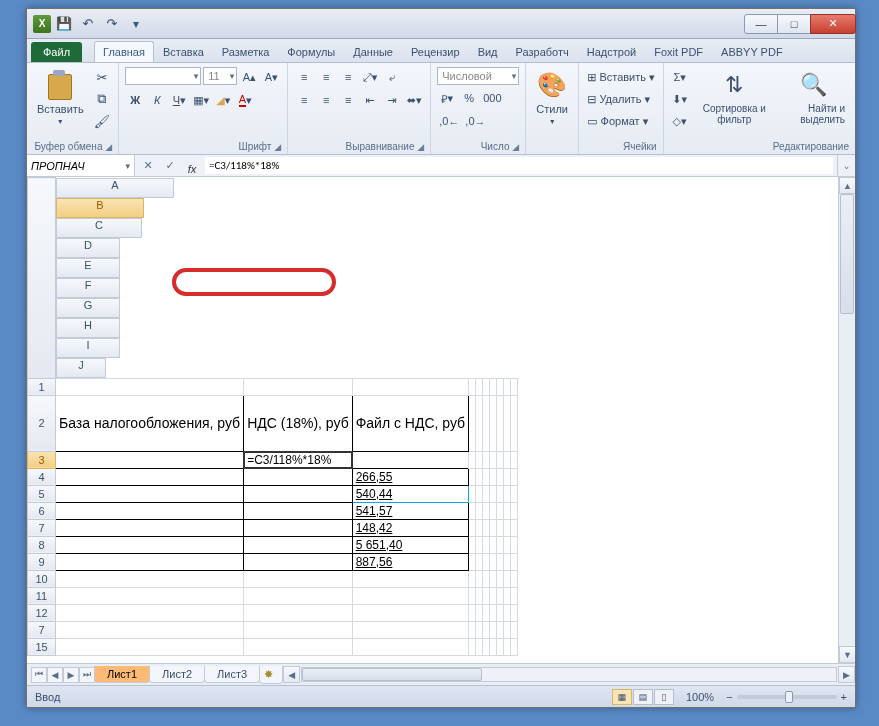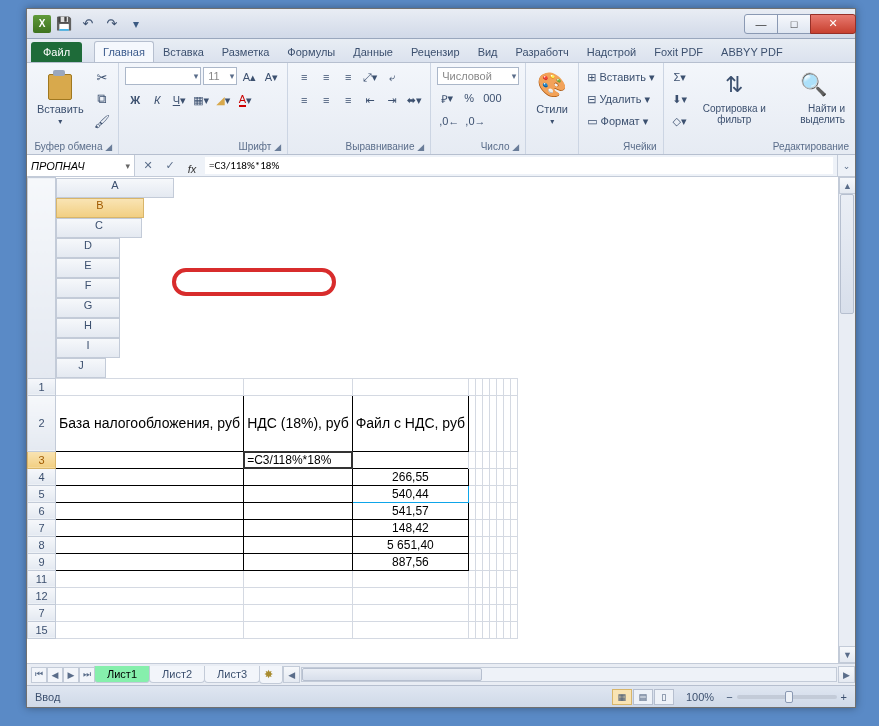"266,55" td.num { text-align: center -> left; text-decoration: none -> underline }
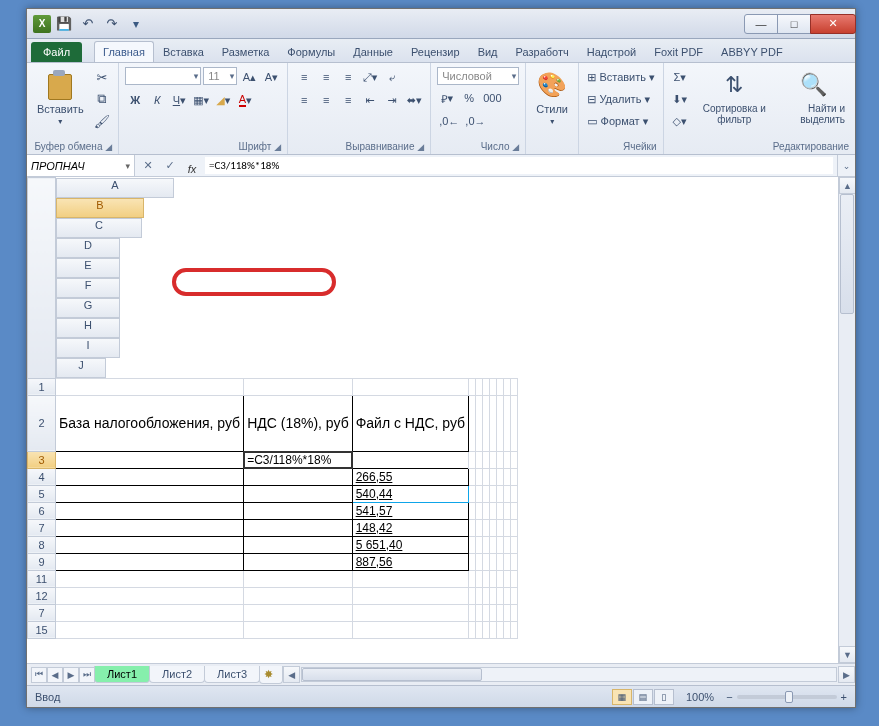"10" tr { html: none -> <tr> <th>10</th> <td></td> <td></td> <td></td> <td></td> <td></td> <td></td> <td></td> <td></td> <td></td> <td></td> </tr> }
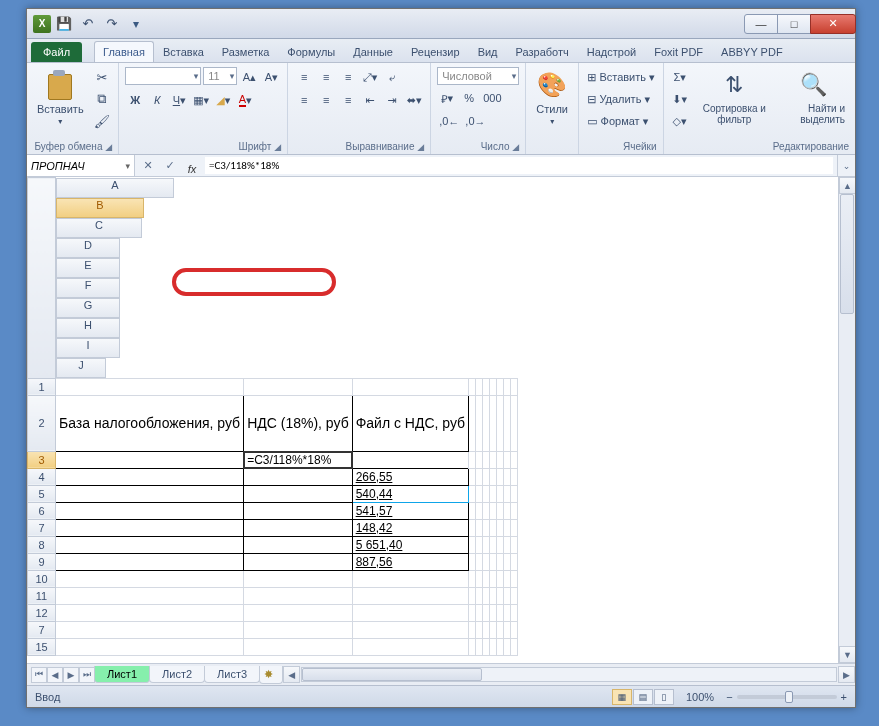"Лист1" .stab.active { background: #86efac -> #fdba74 }
